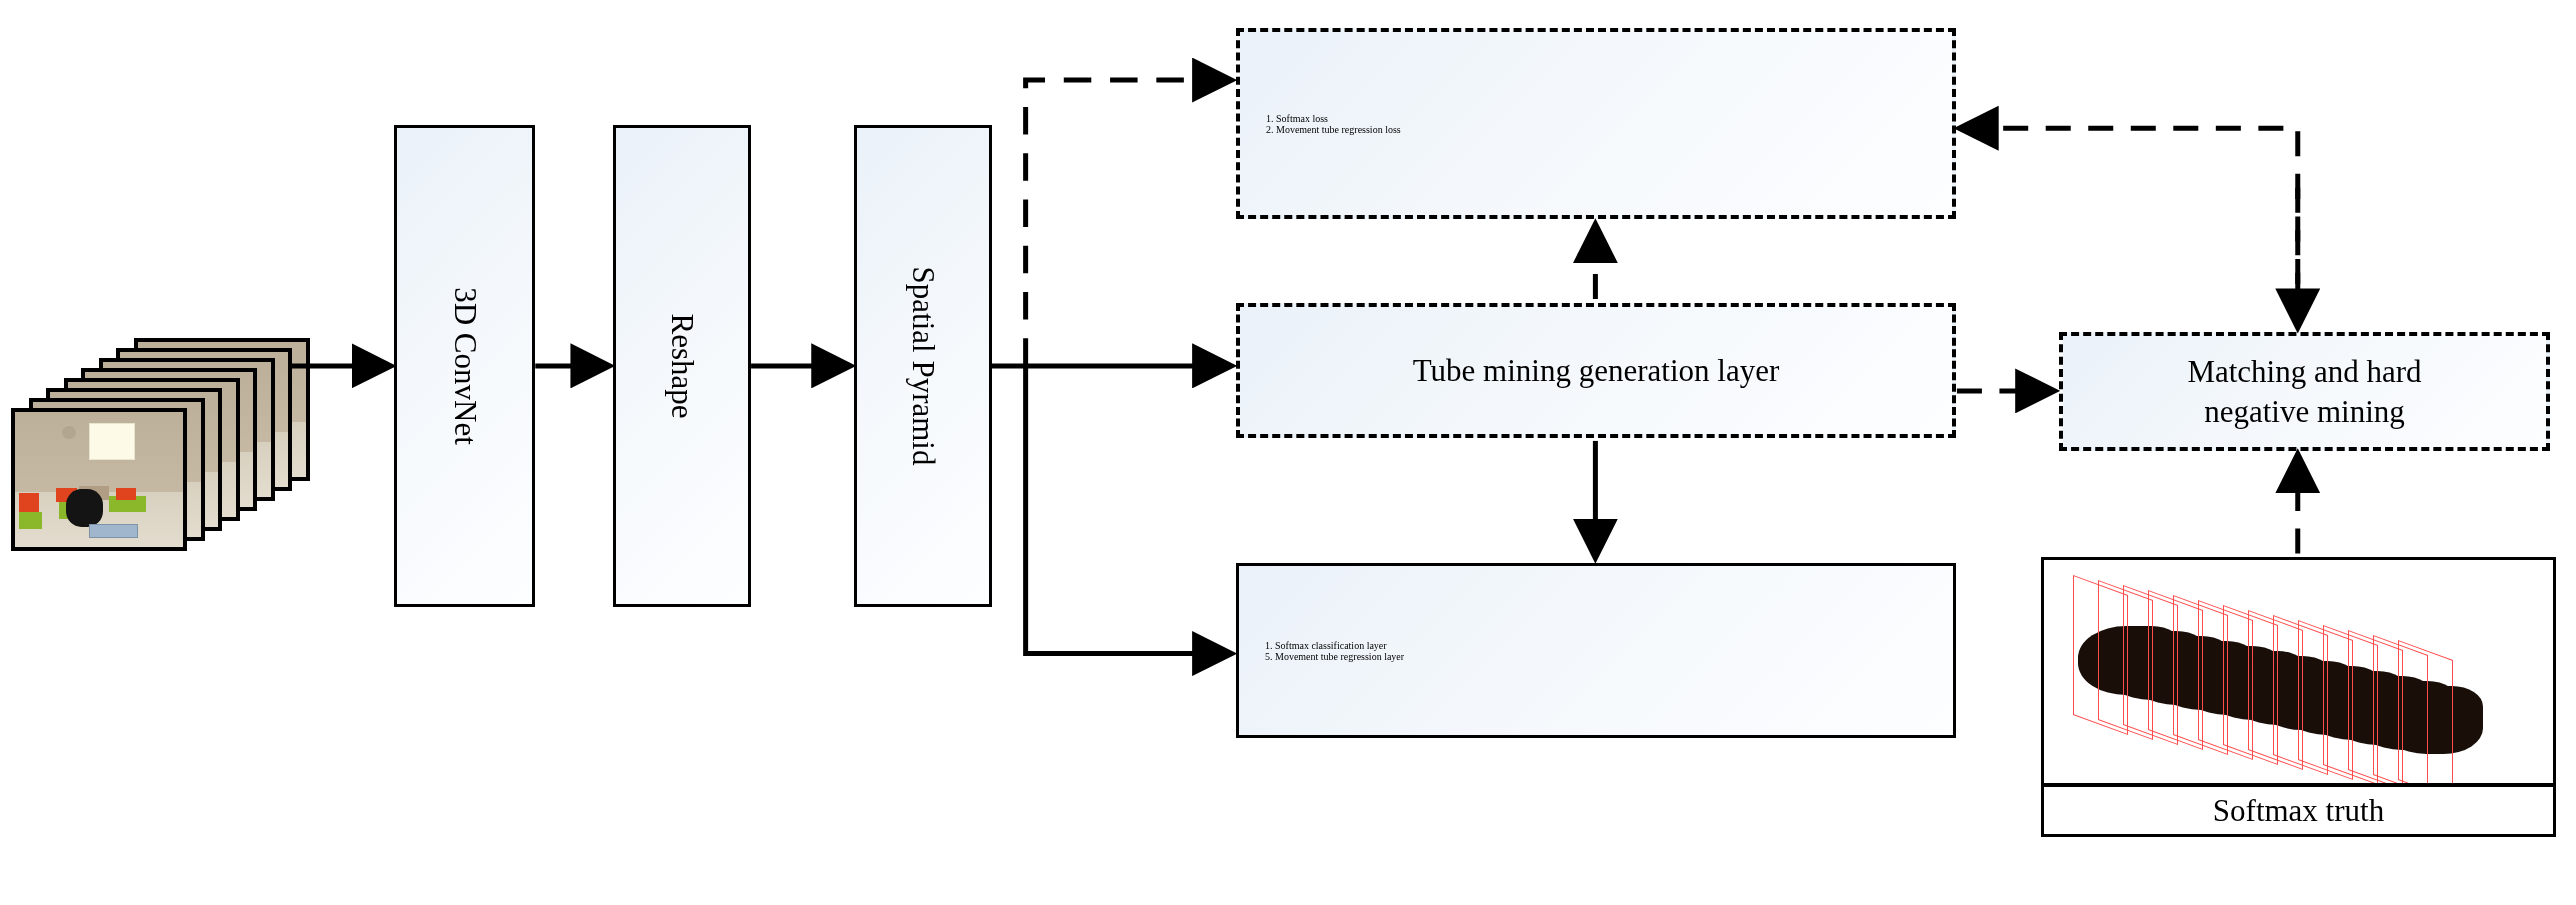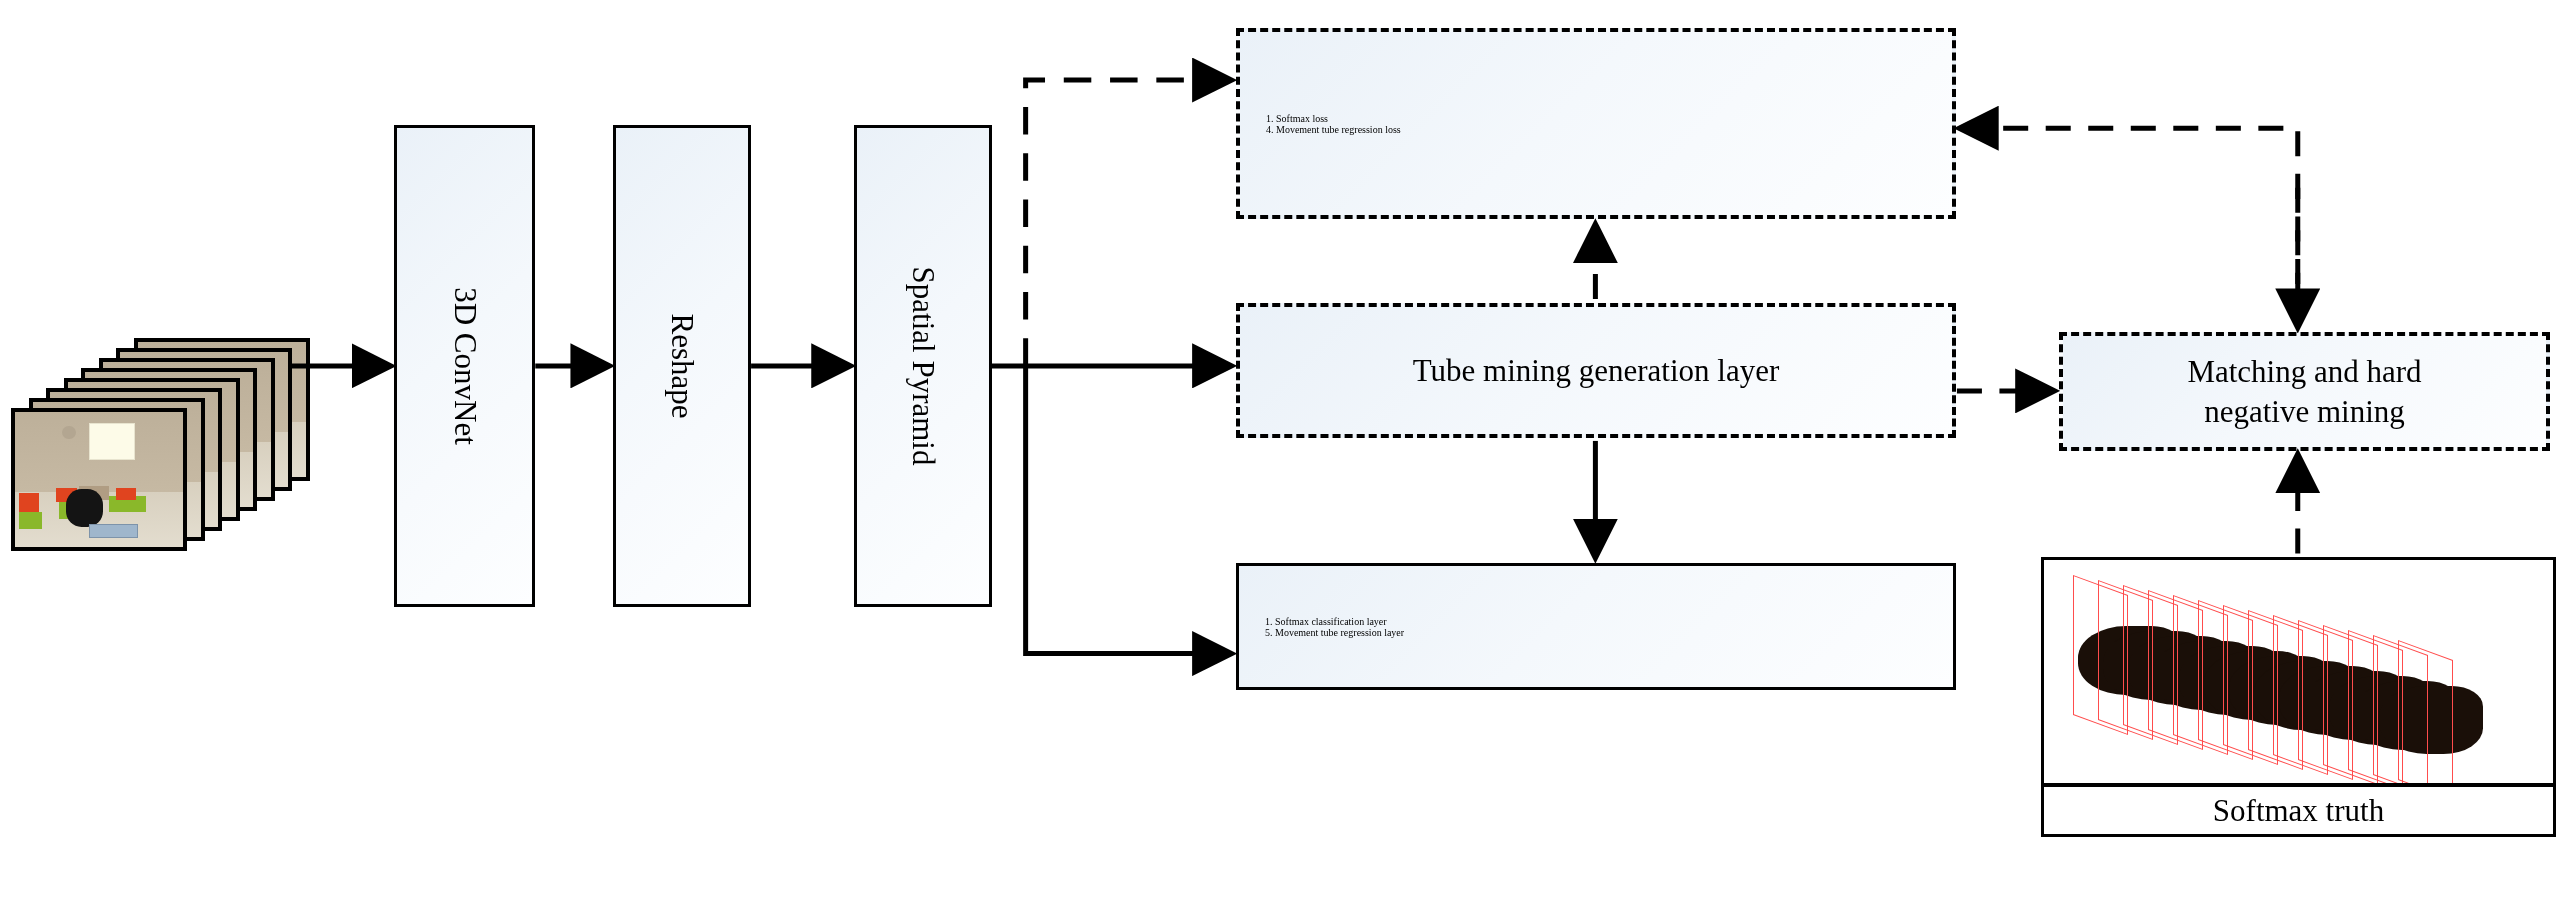"4. Movement tube regression loss" span.line2 { text: 4 -> 2 }
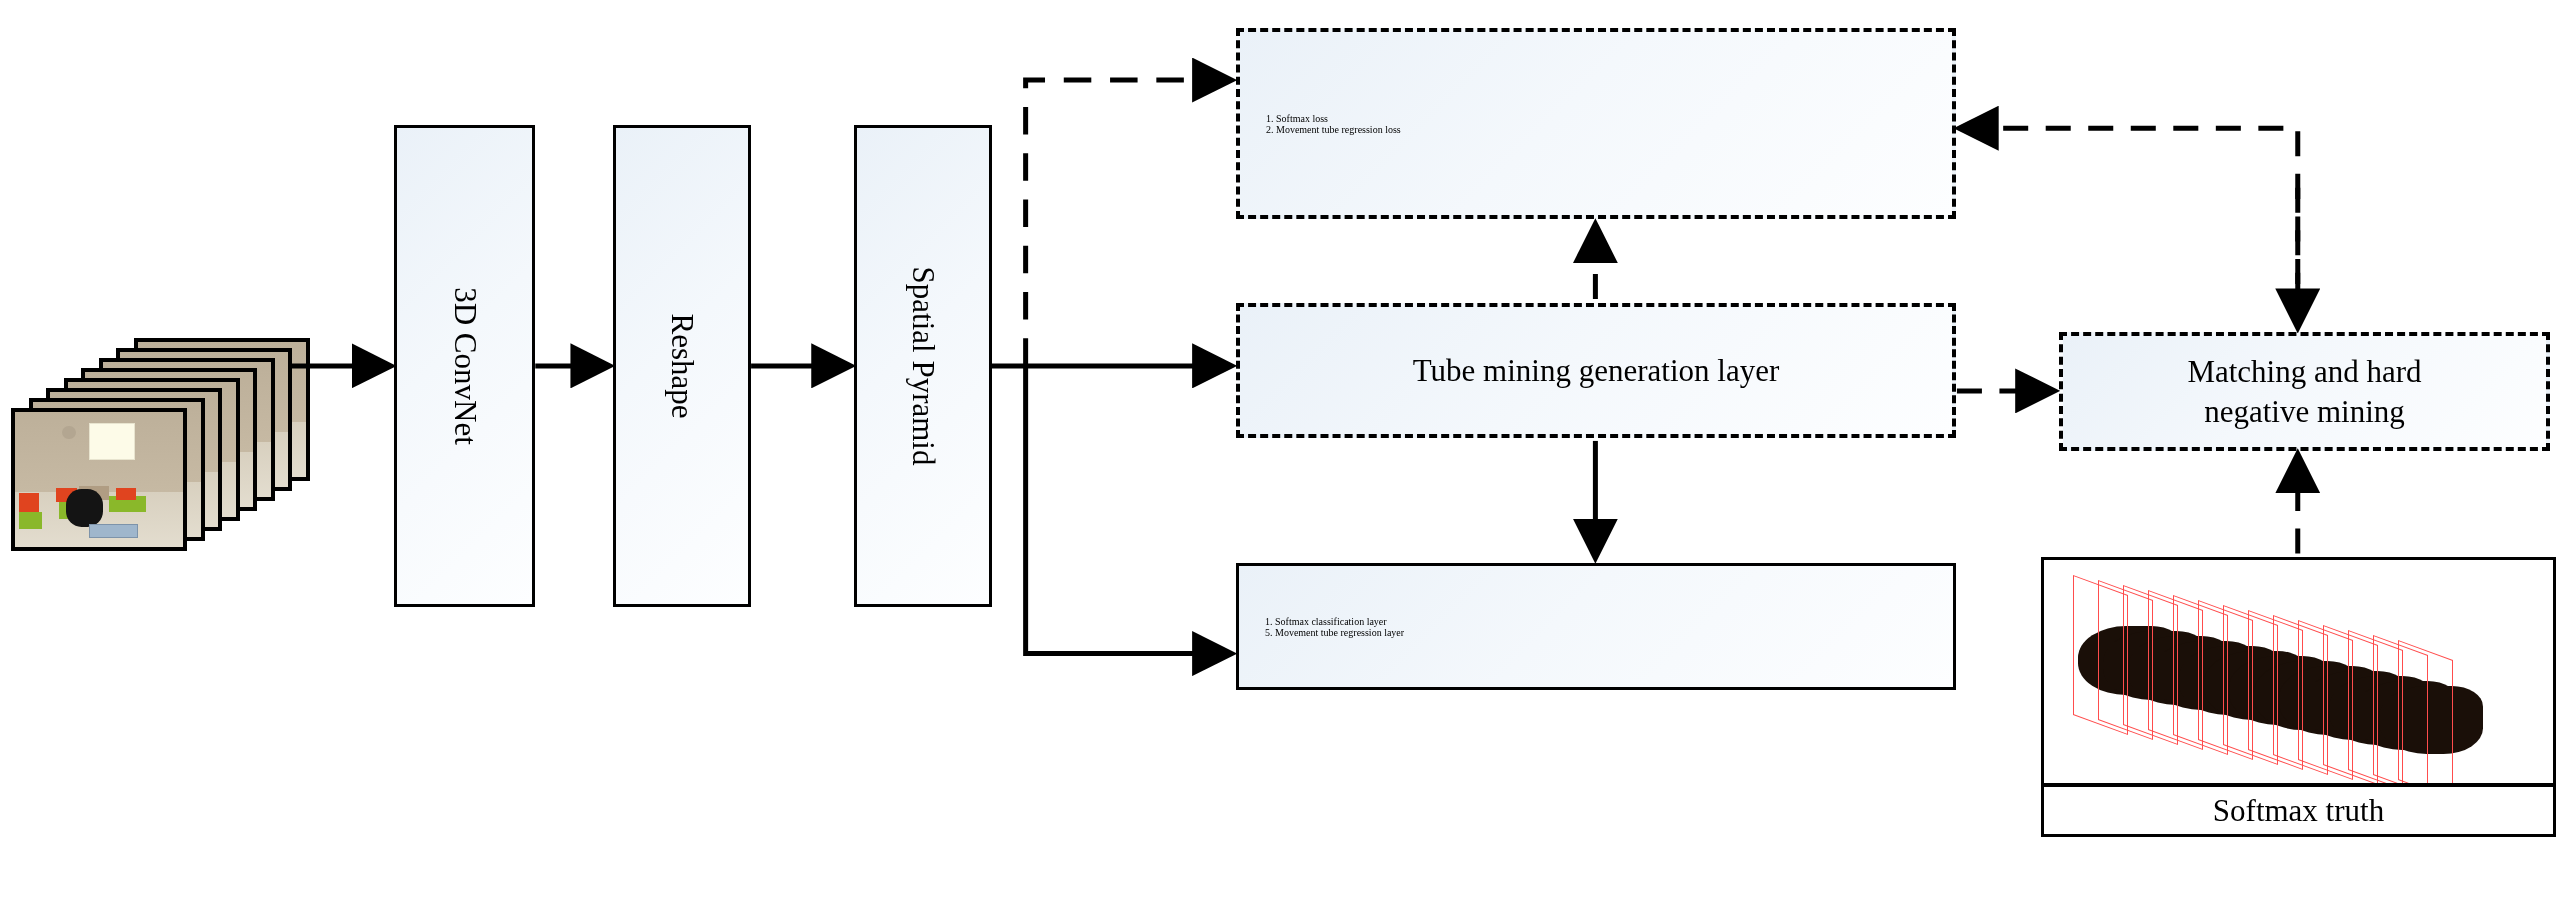"1. Softmax classification layer" div.blk { height: 127px -> 175px }
